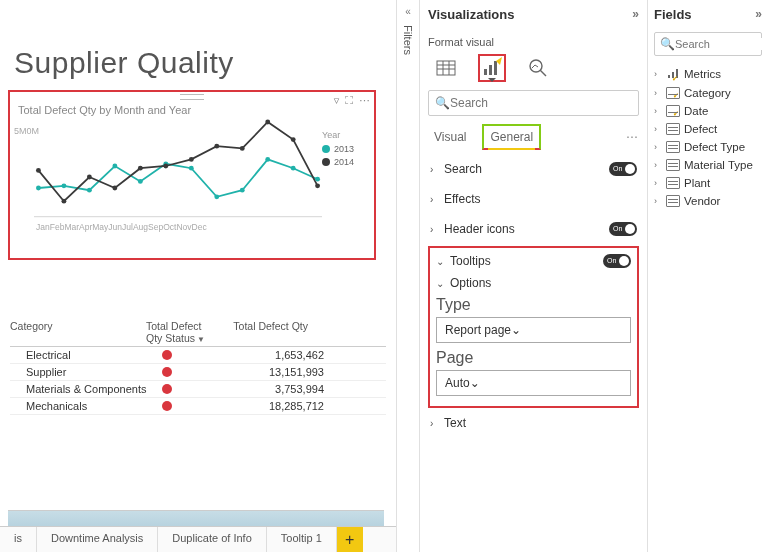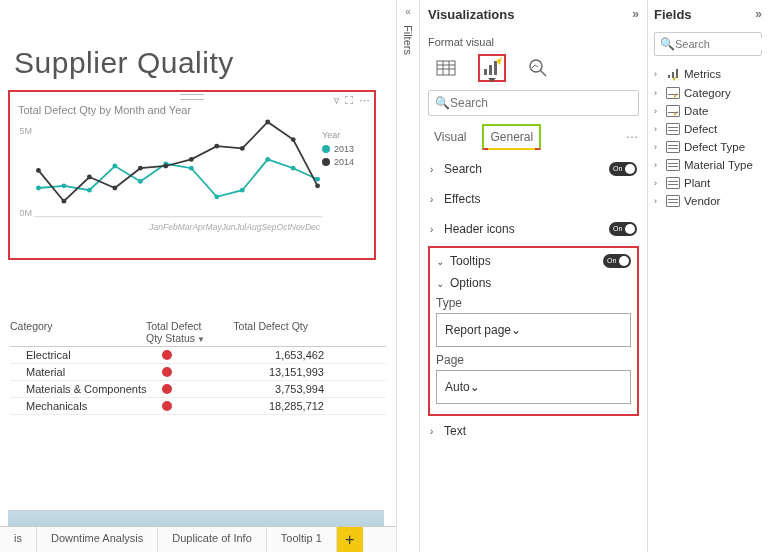"5M" .yaxis { flex-direction: column -> row }
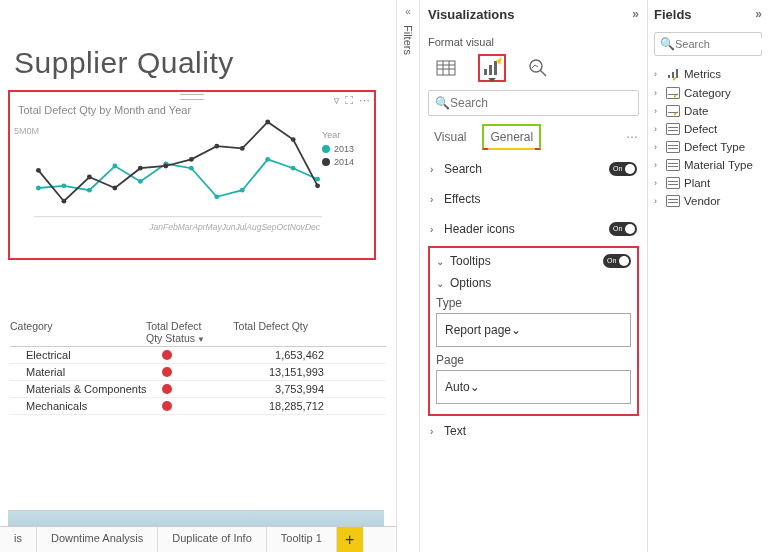"Jan" .xaxis { font-style: italic -> none; justify-content: flex-end -> flex-start }
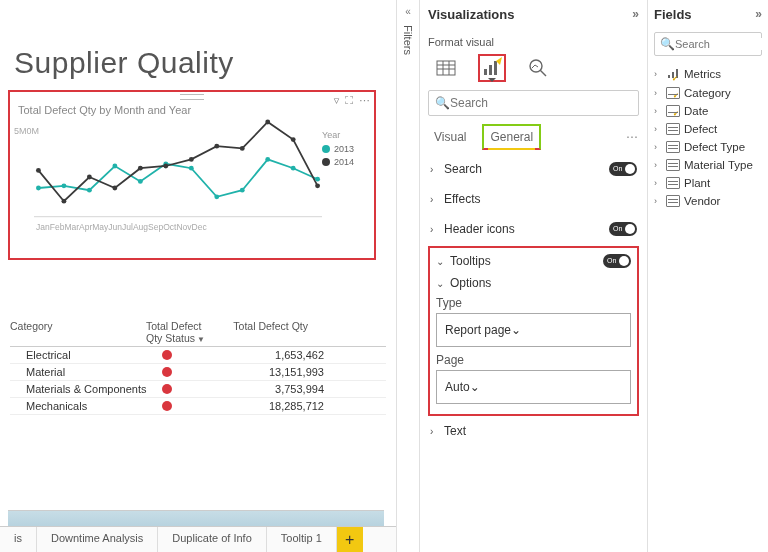"Type" .fld-lbl { font-size: 12px -> 16px }
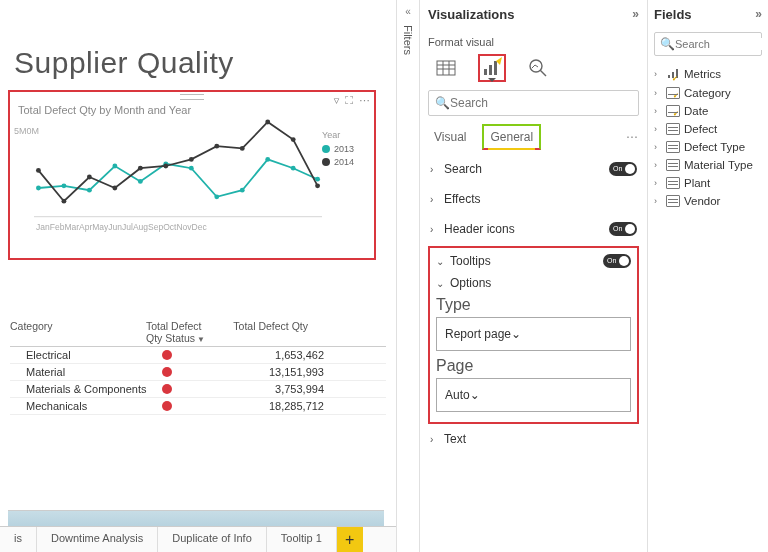"Report page" .select { padding: 16px 8px -> 8px 8px }
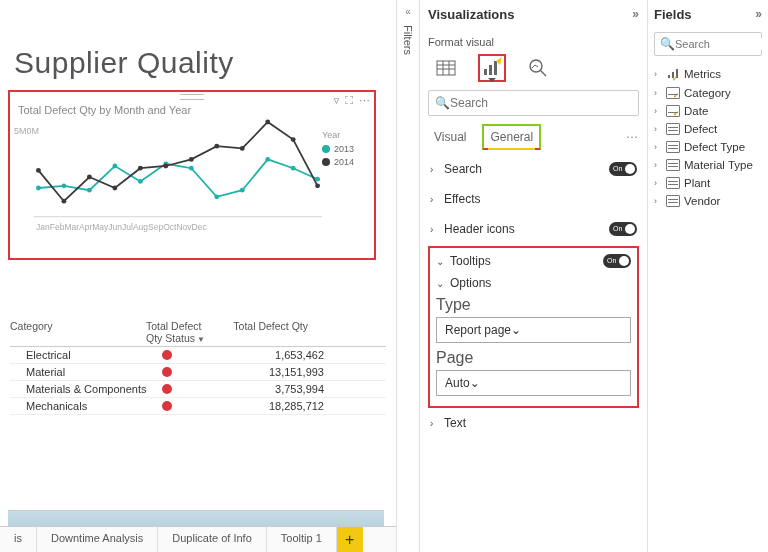"Material" div.c1 { text: Material -> Supplier }
